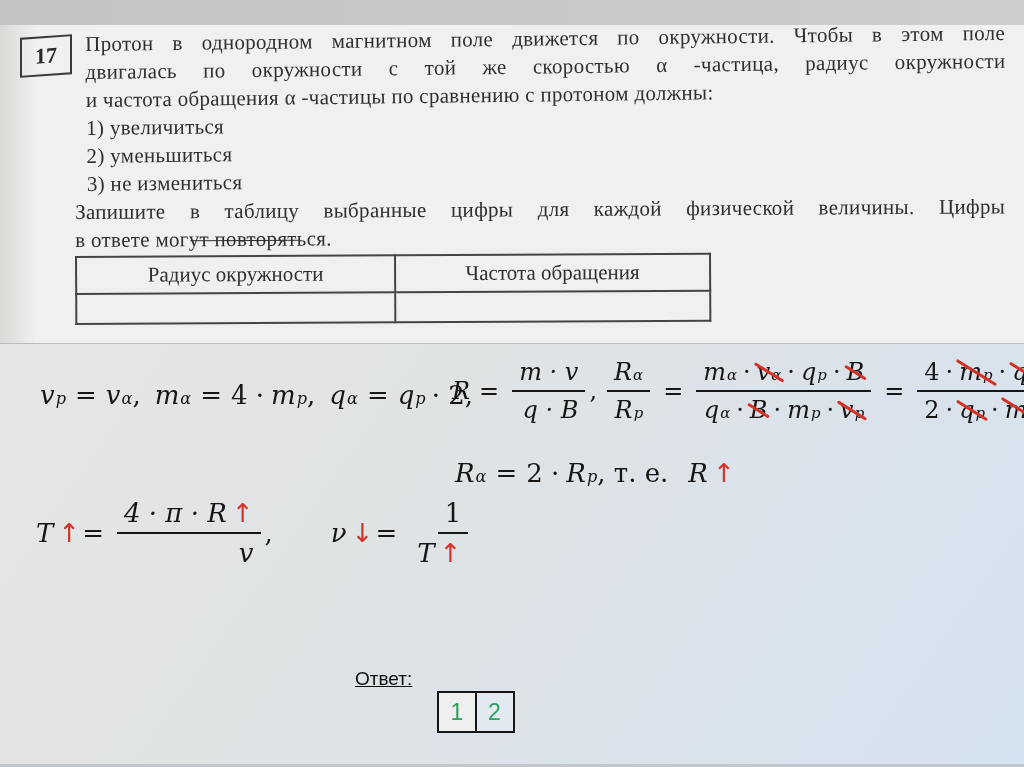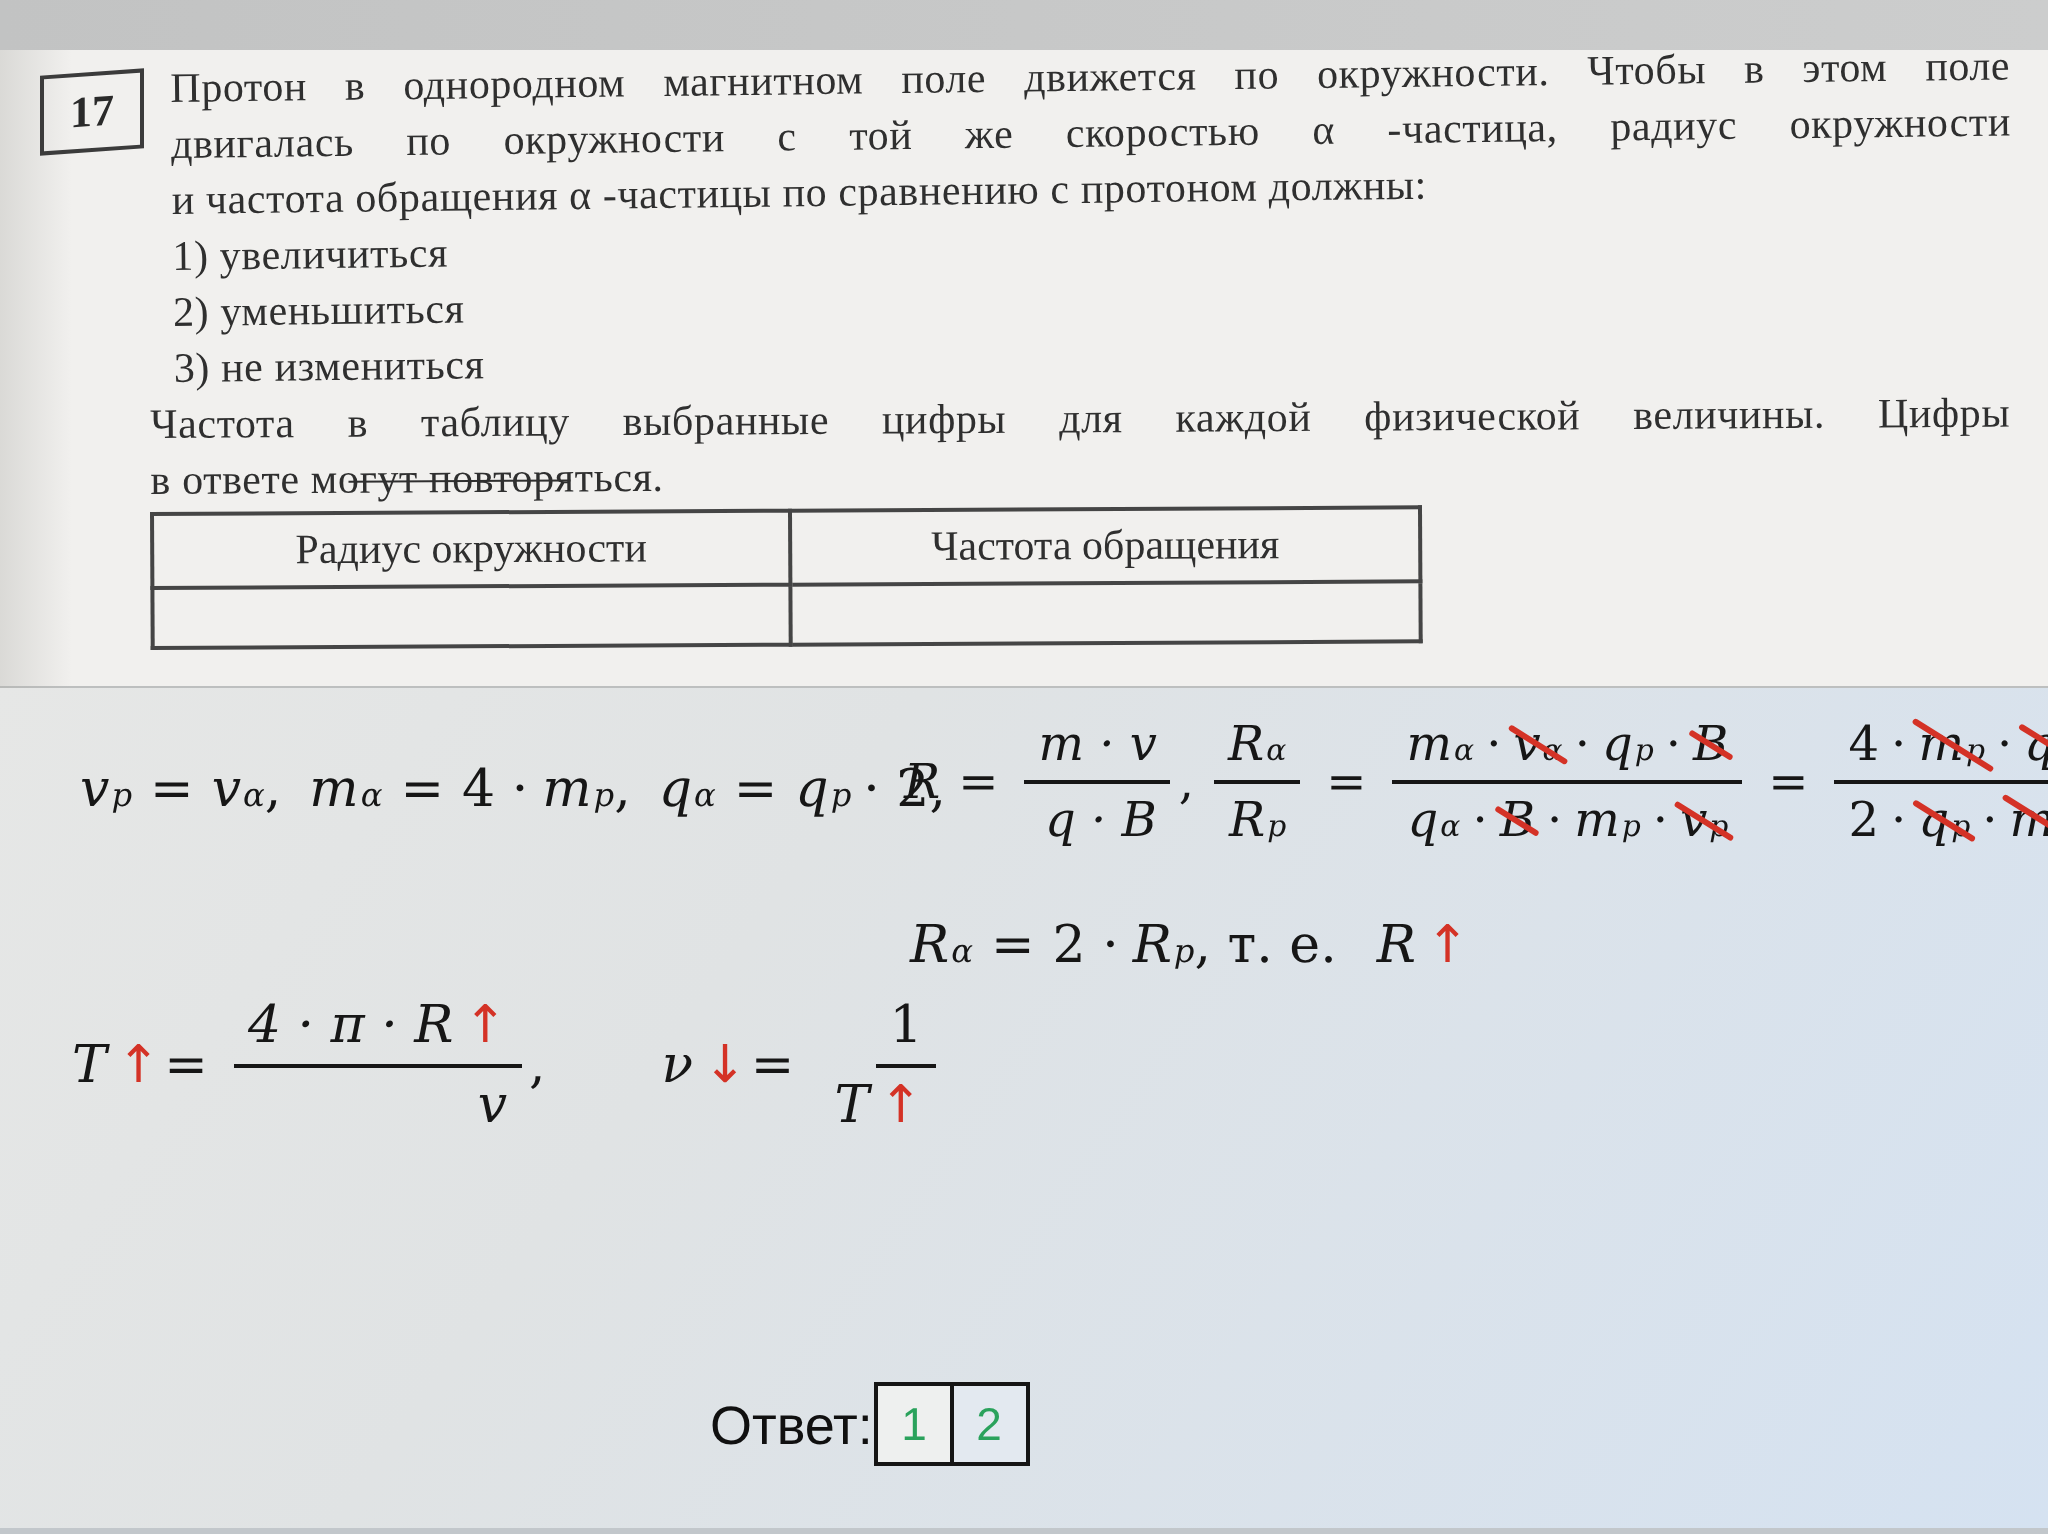"Частота" span { text: Частота -> Запишите }
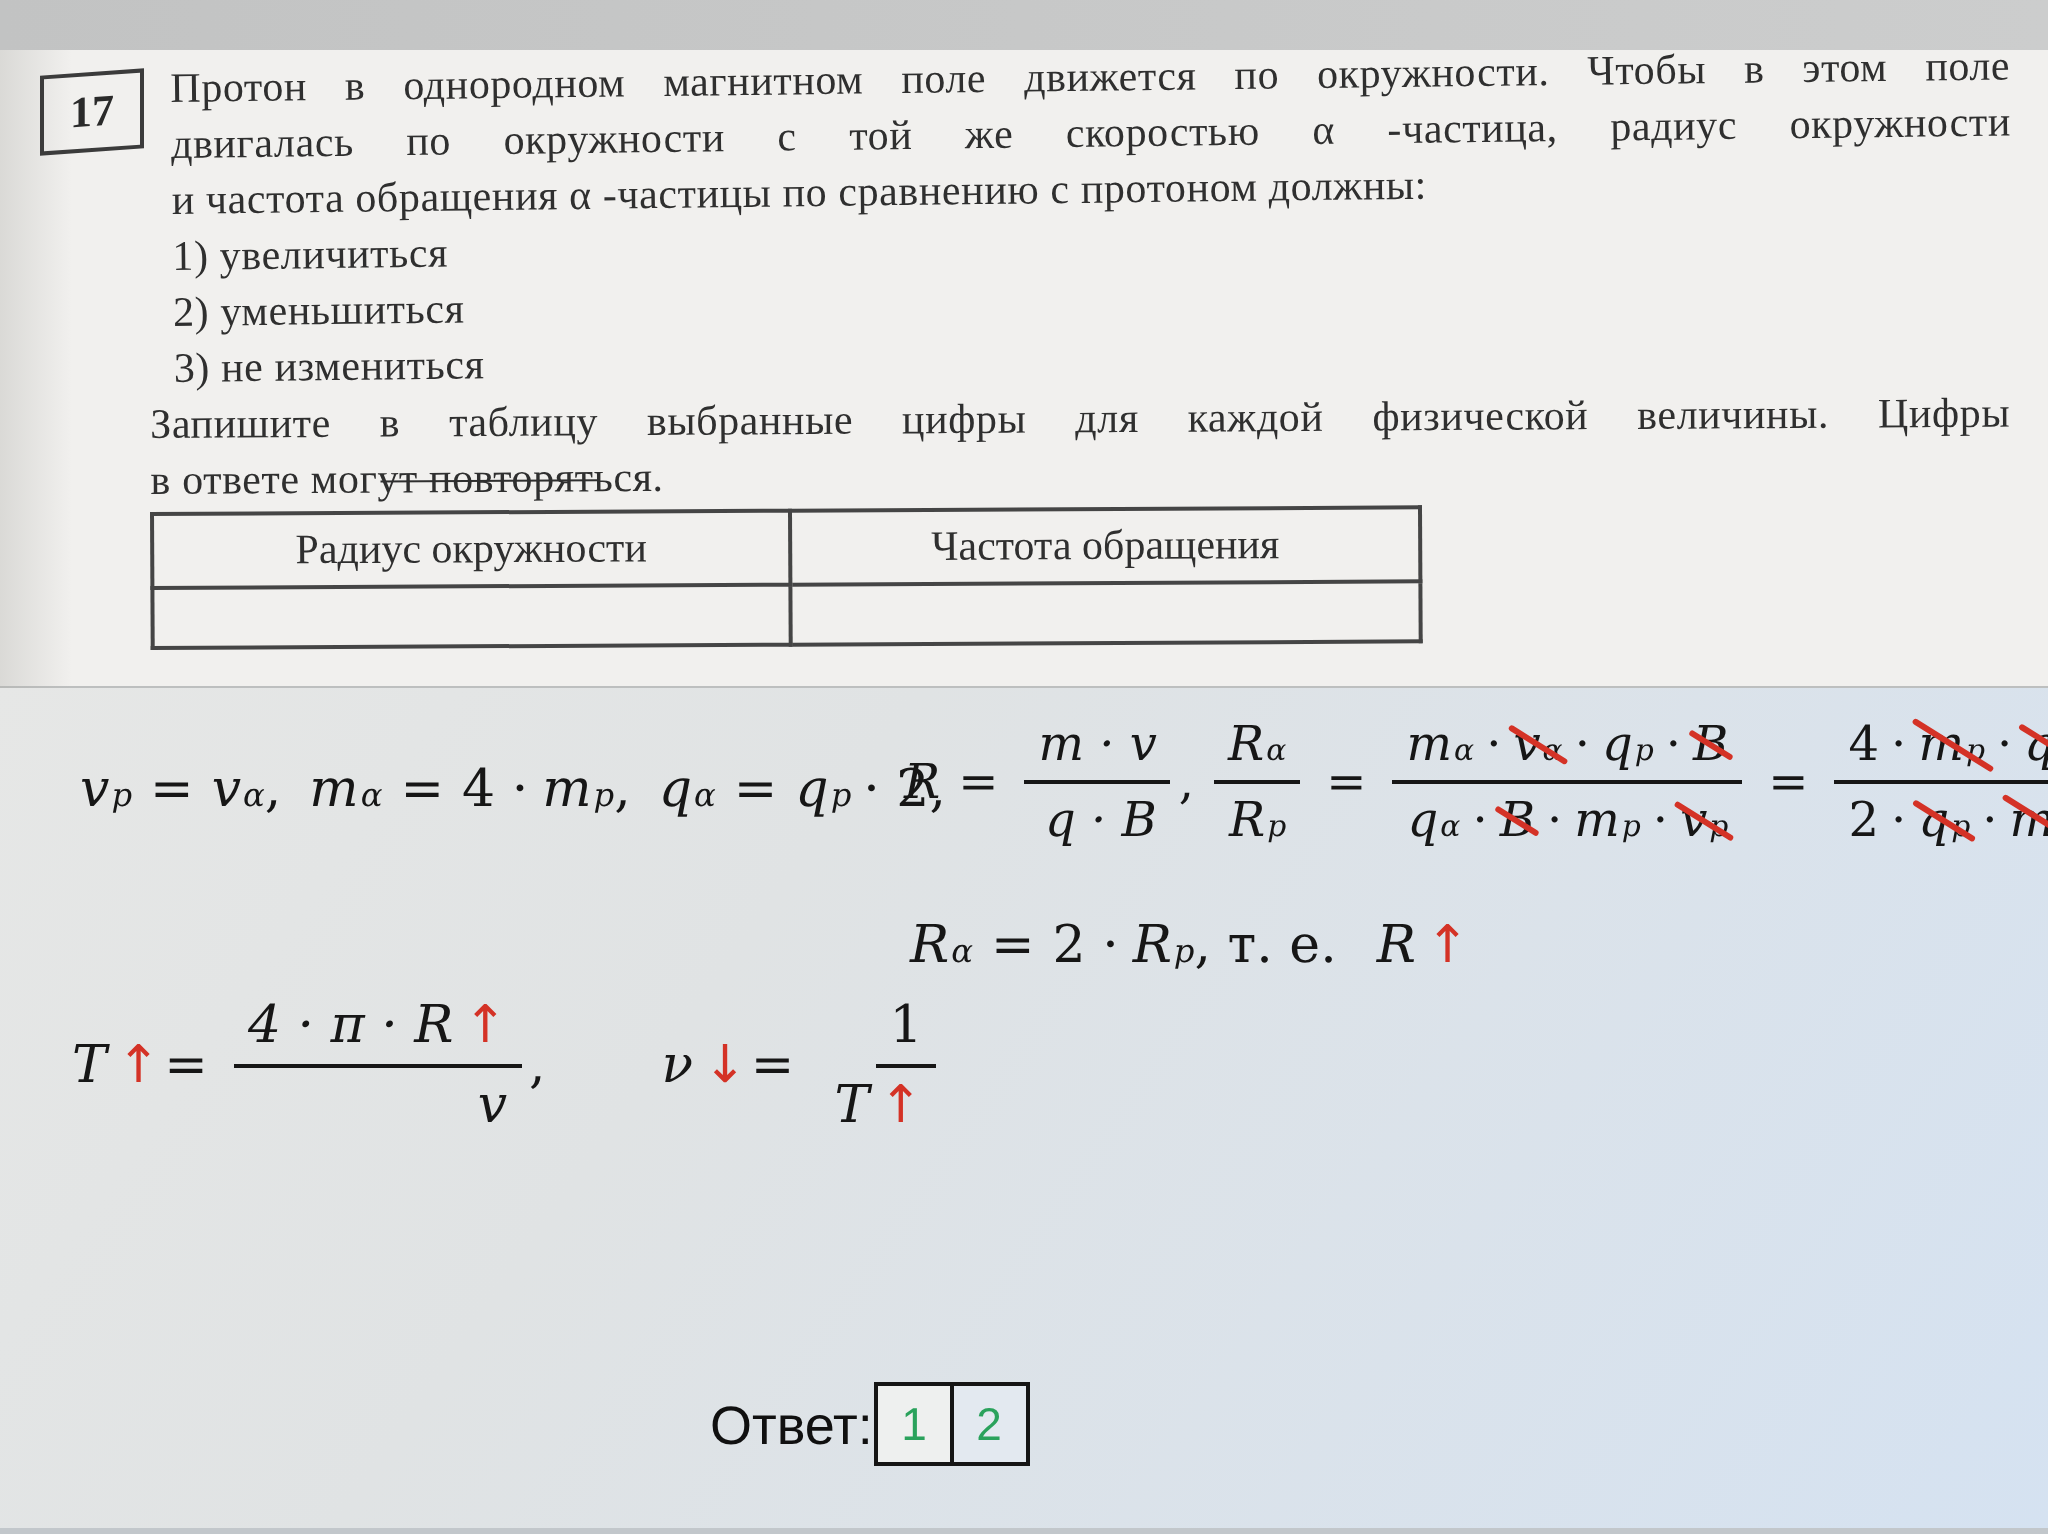"Ответ:" .answer-label { font-size: 27px -> 19px; text-decoration: none -> underline; top: 698px -> 668px }
